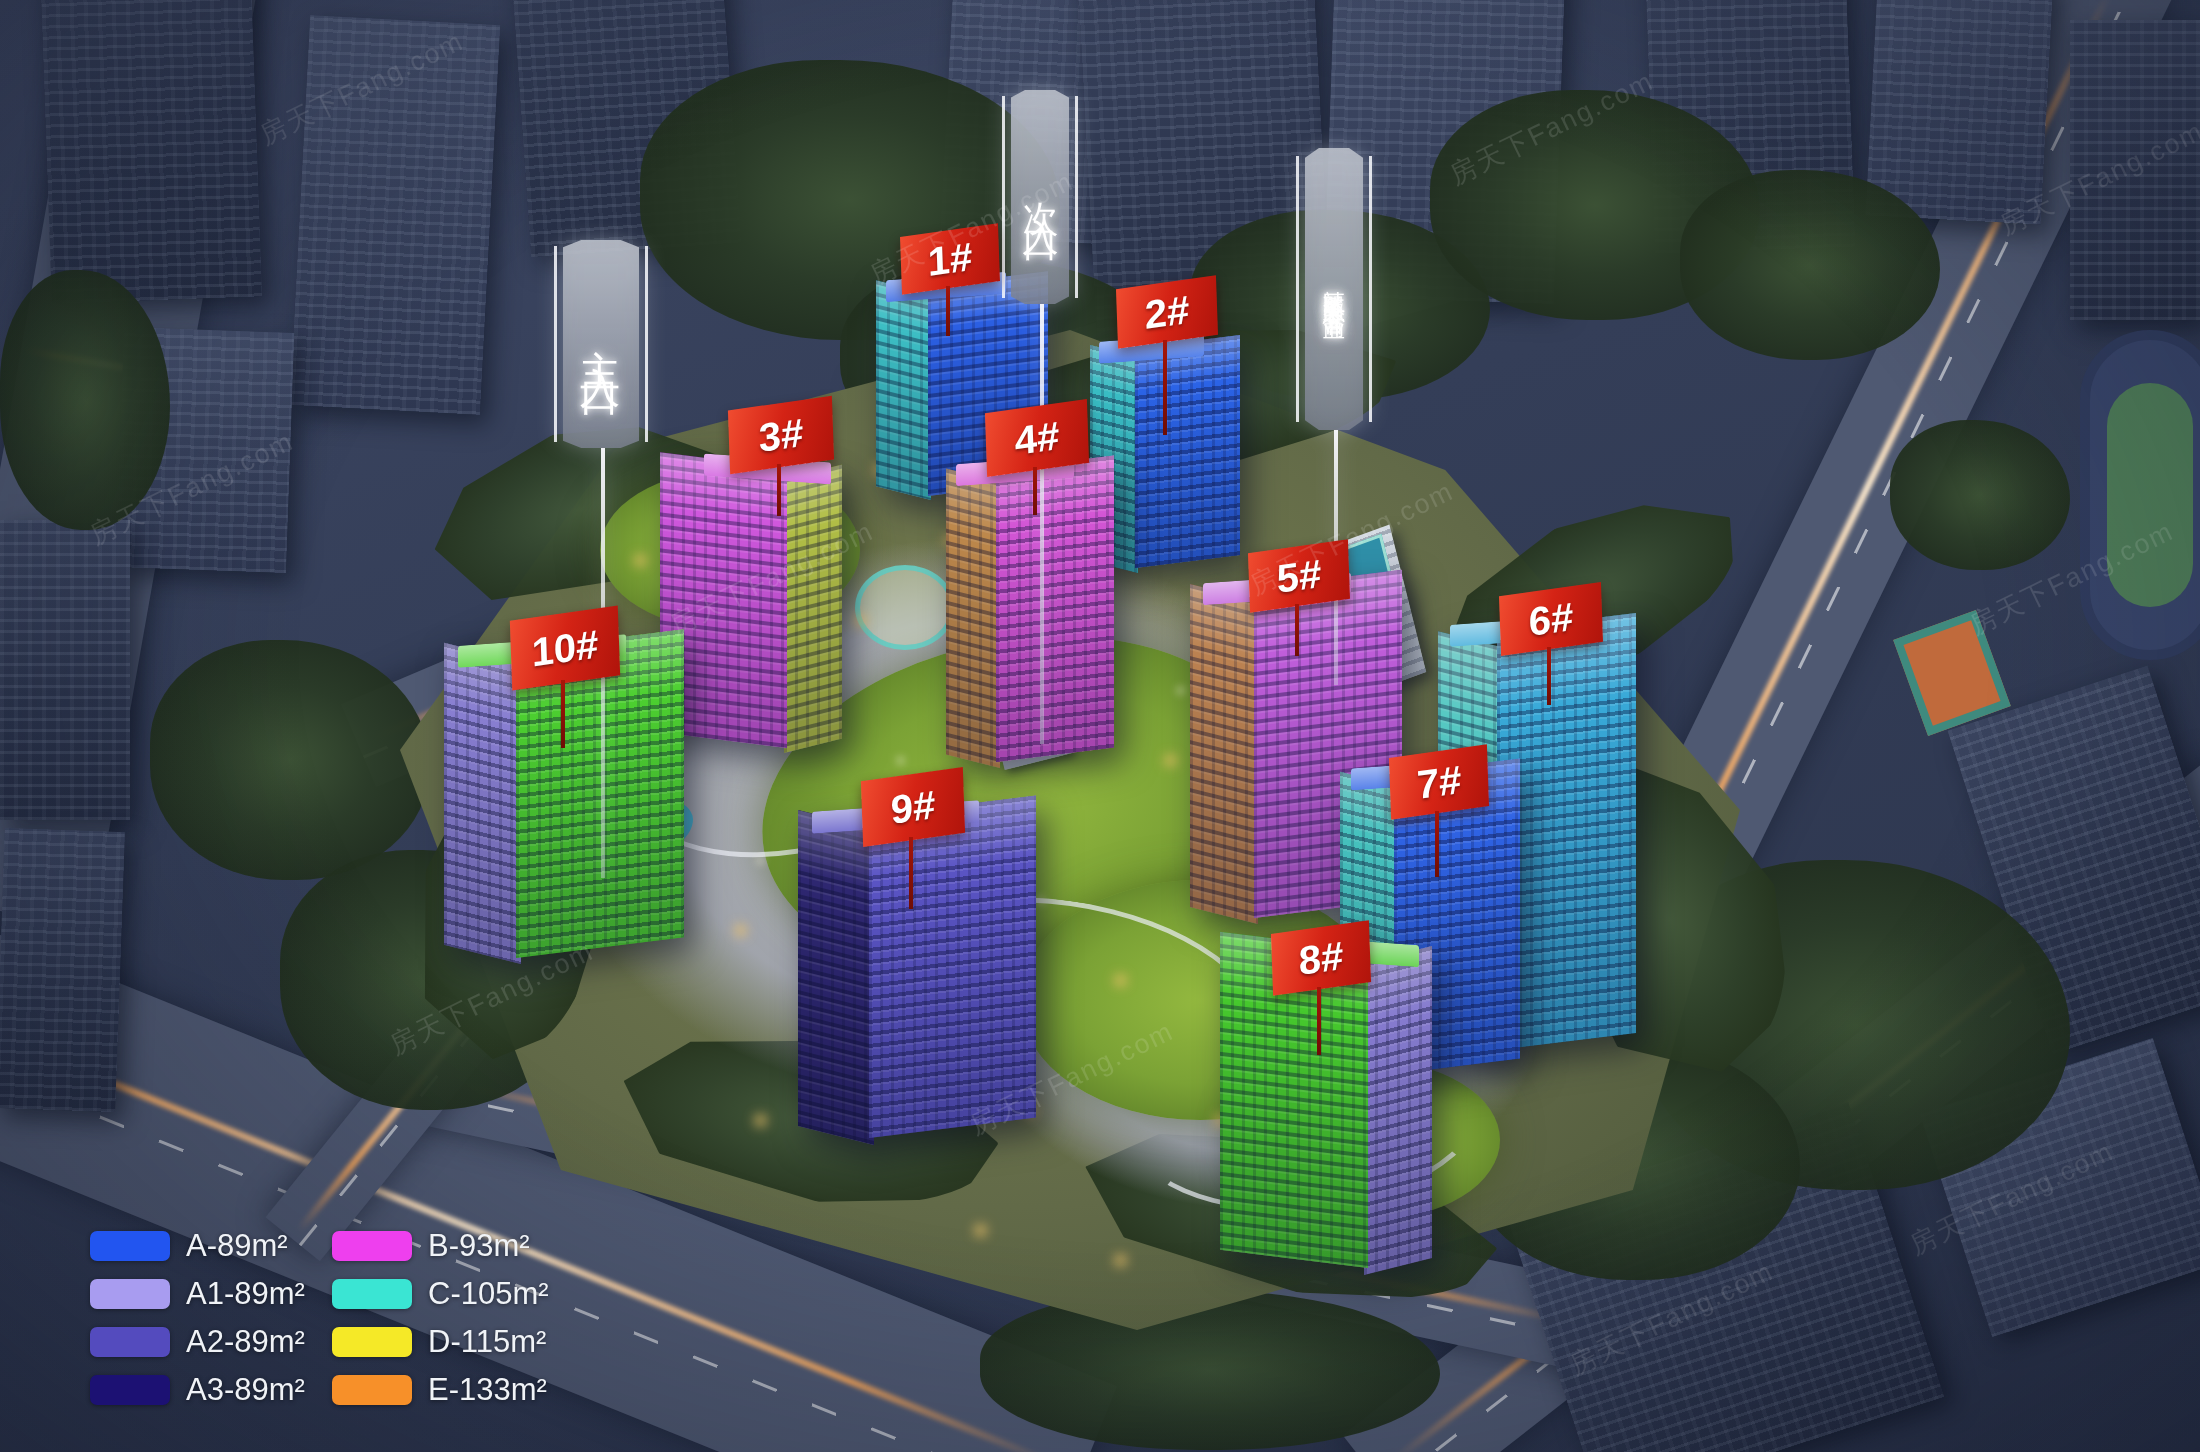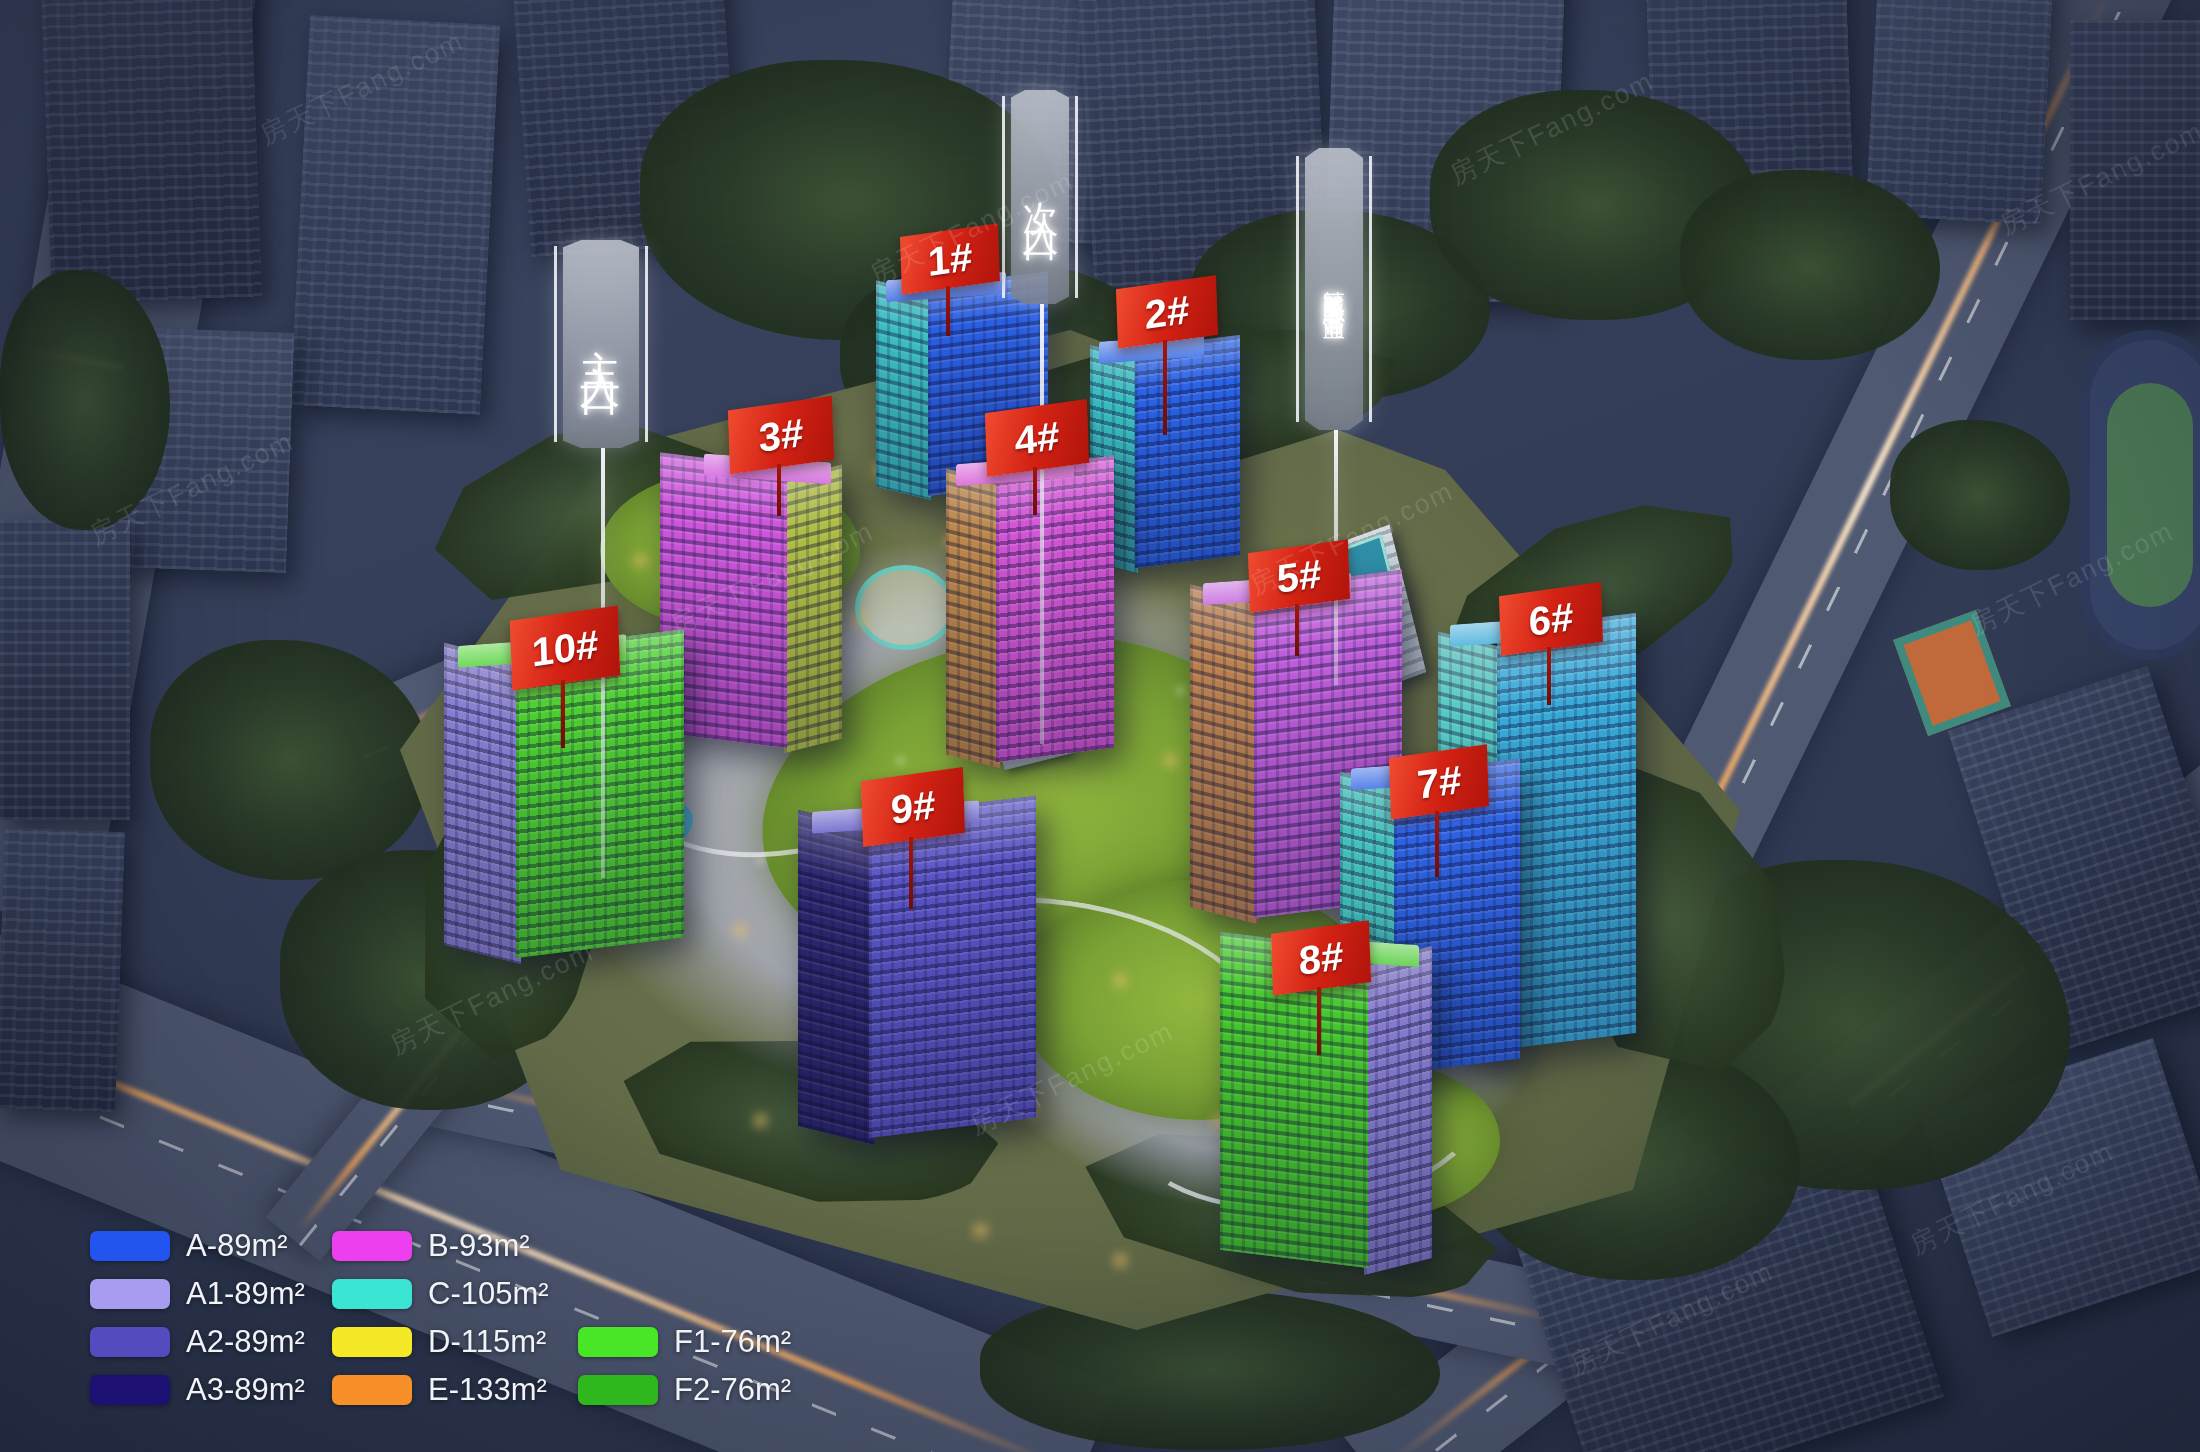"F1-76m²" div.litem { html: <div> <div></div> <div>F1-76m²</div> </div> -> none }
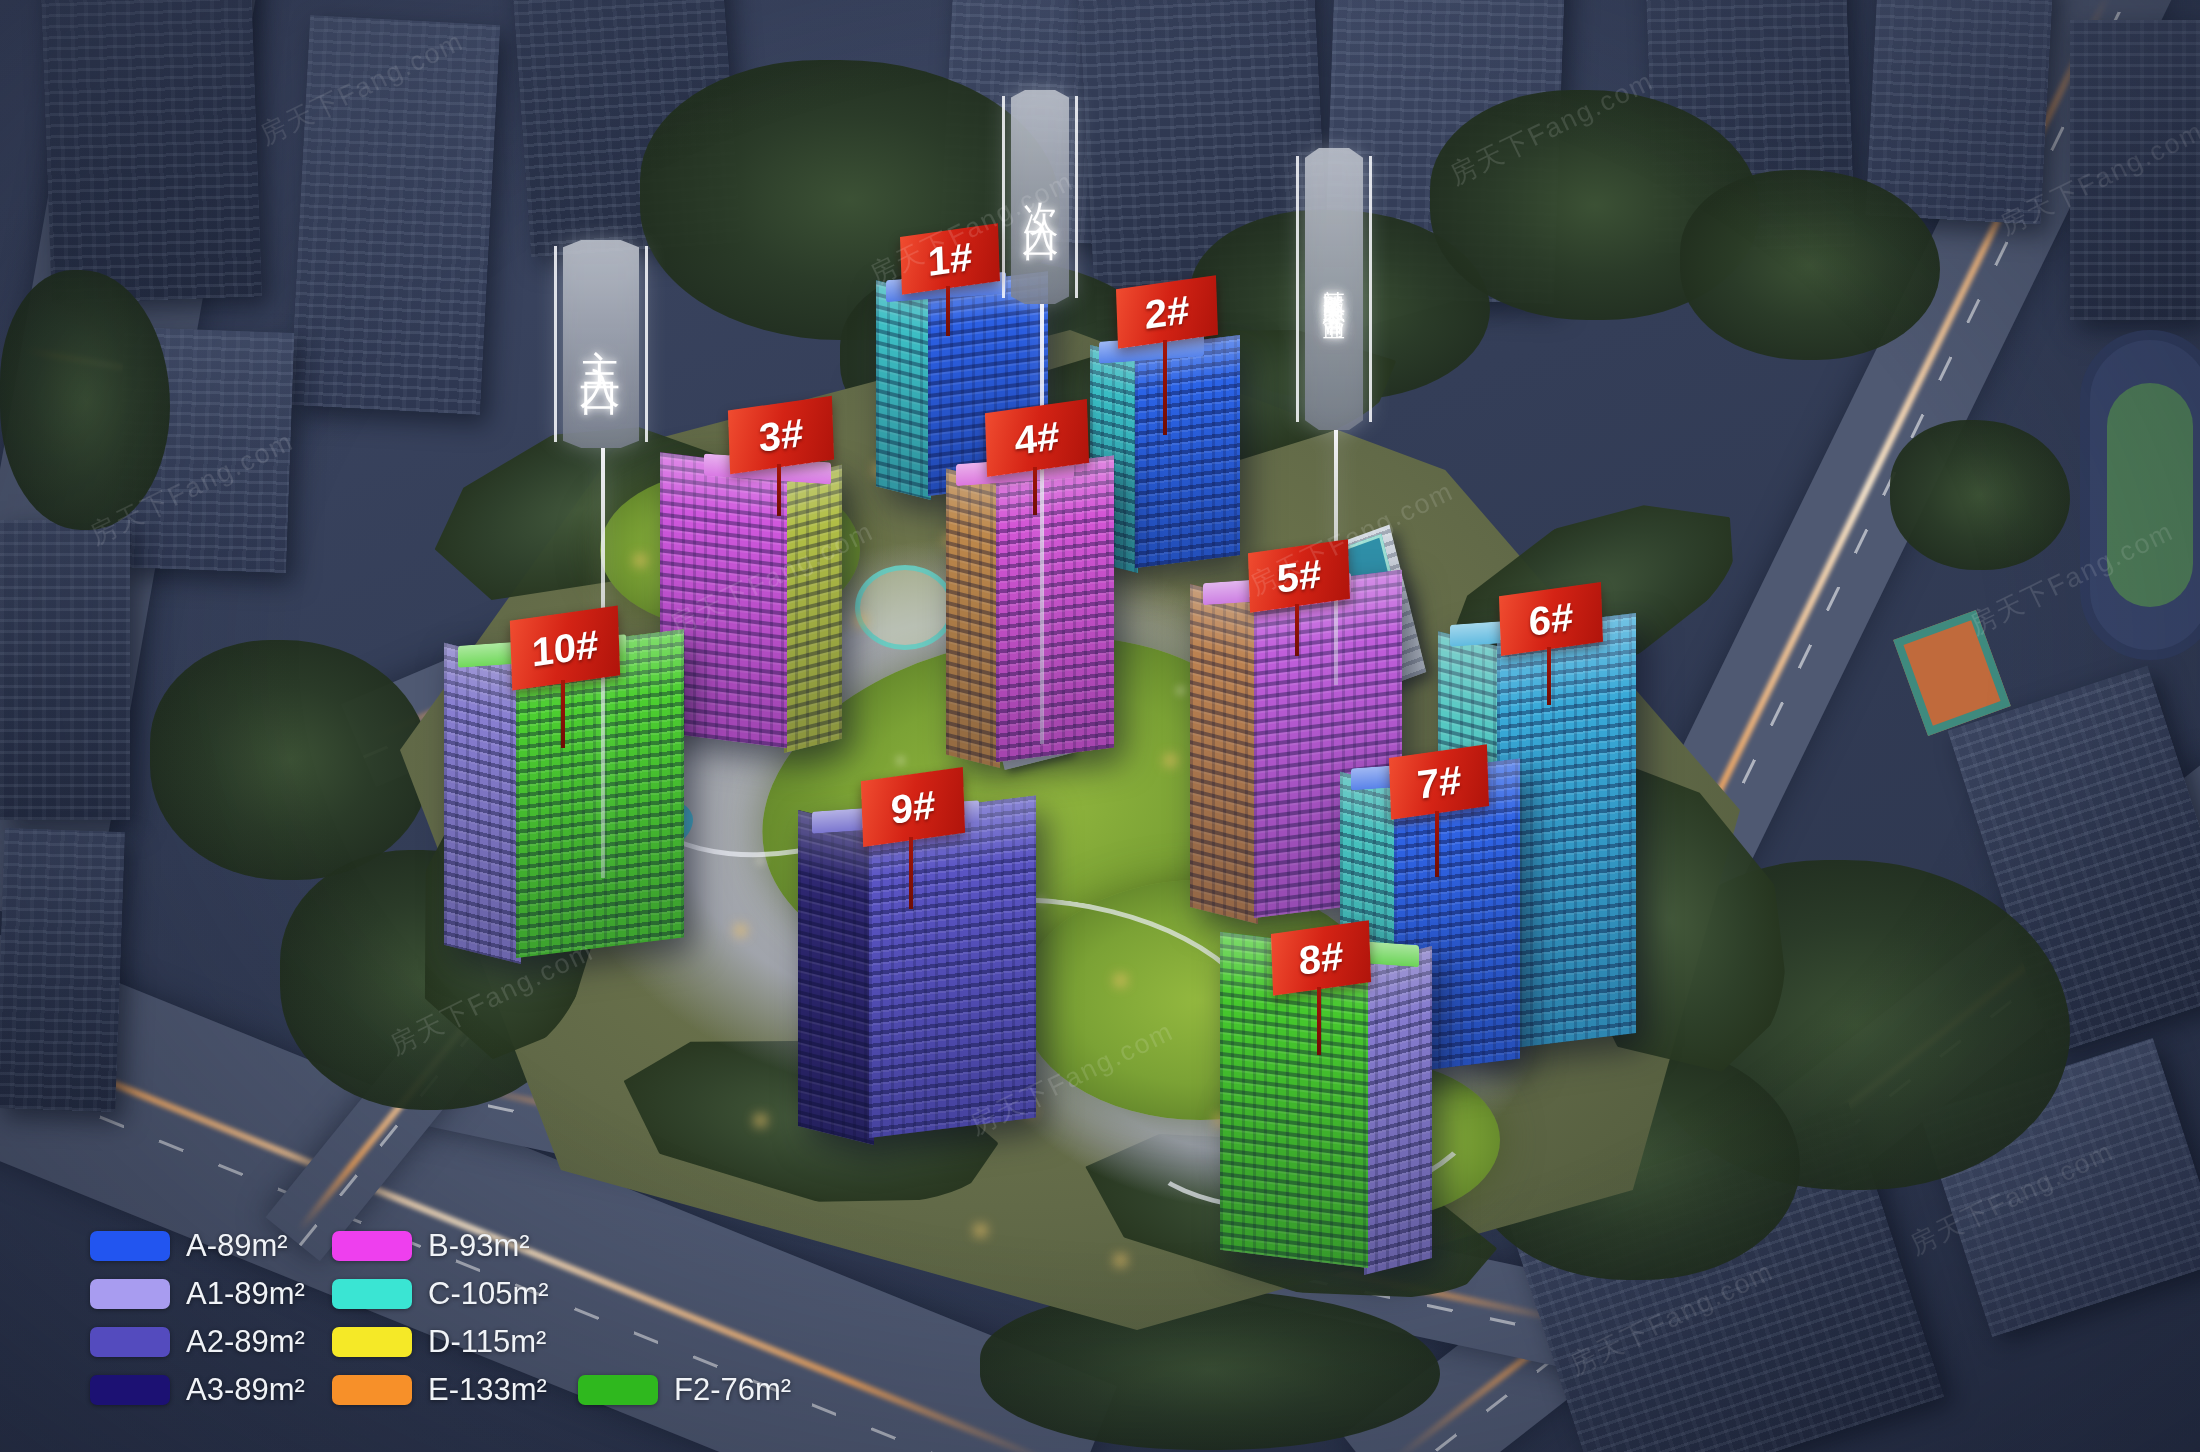"F2-76m²" div.litem { html: <div> <div></div> <div>F2-76m²</div> </div> -> none }
